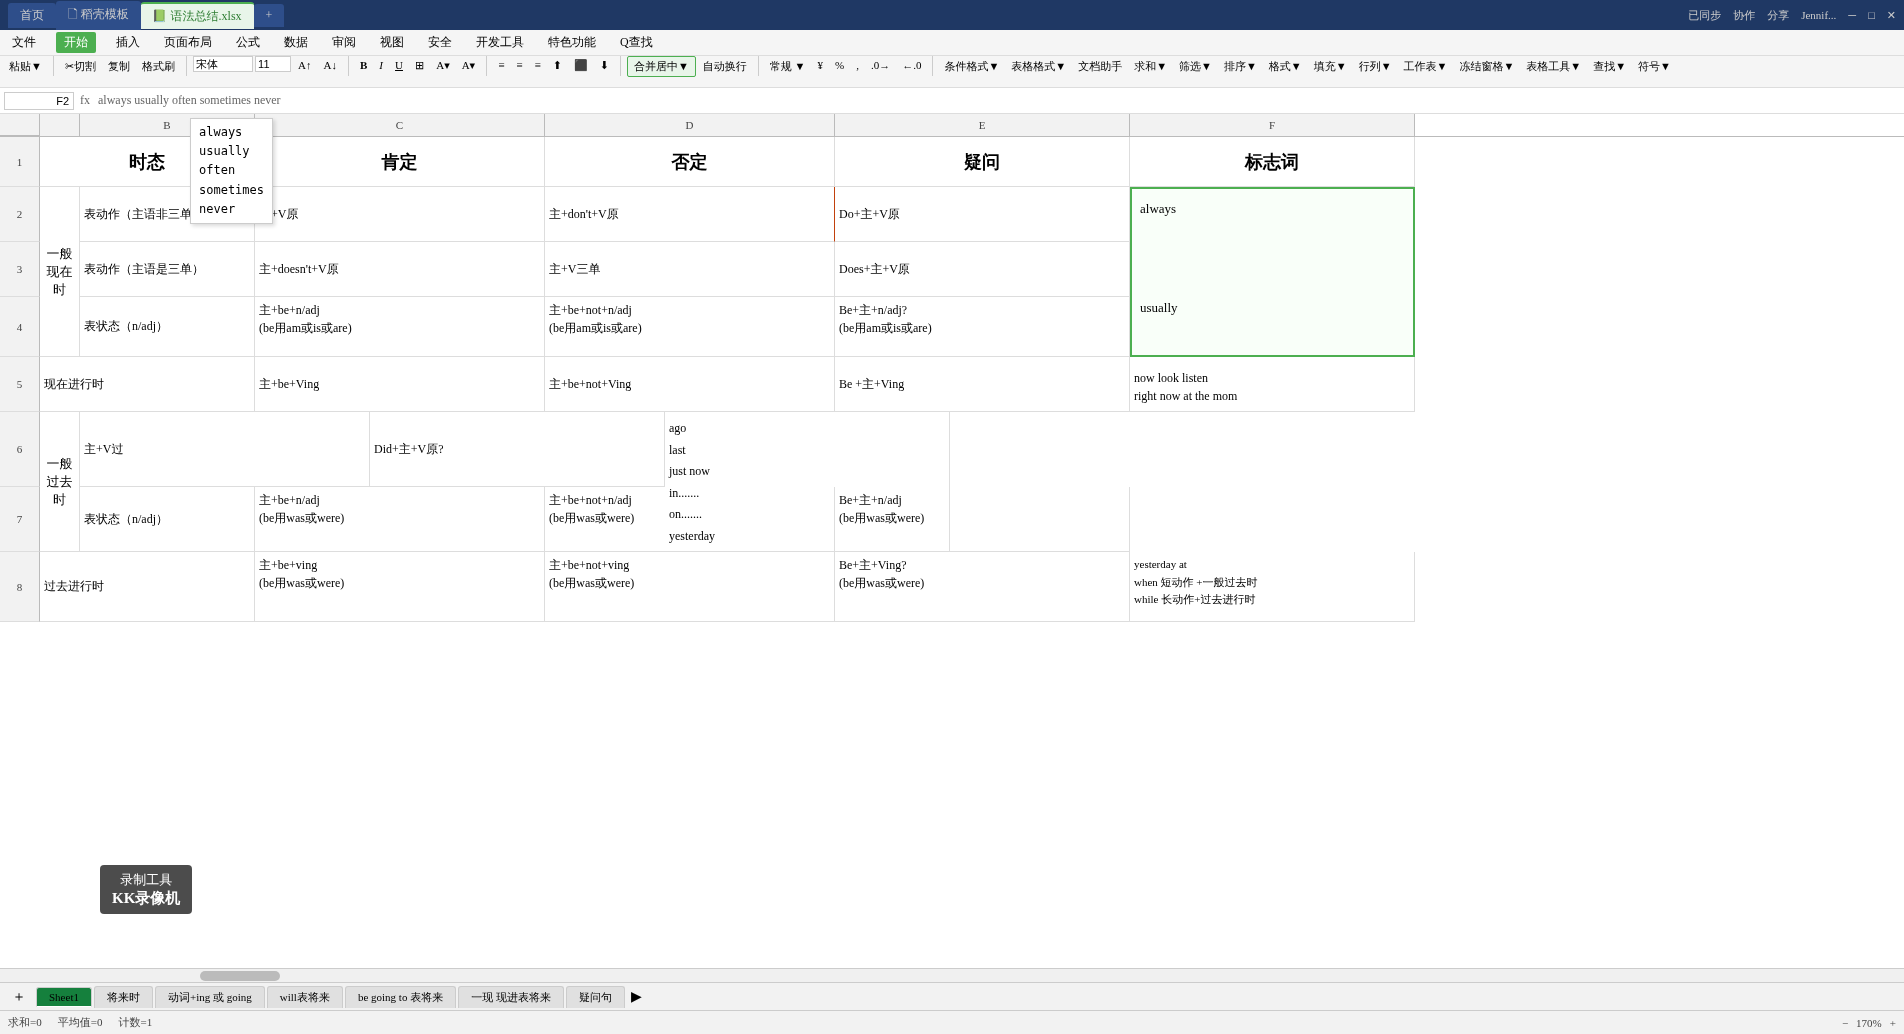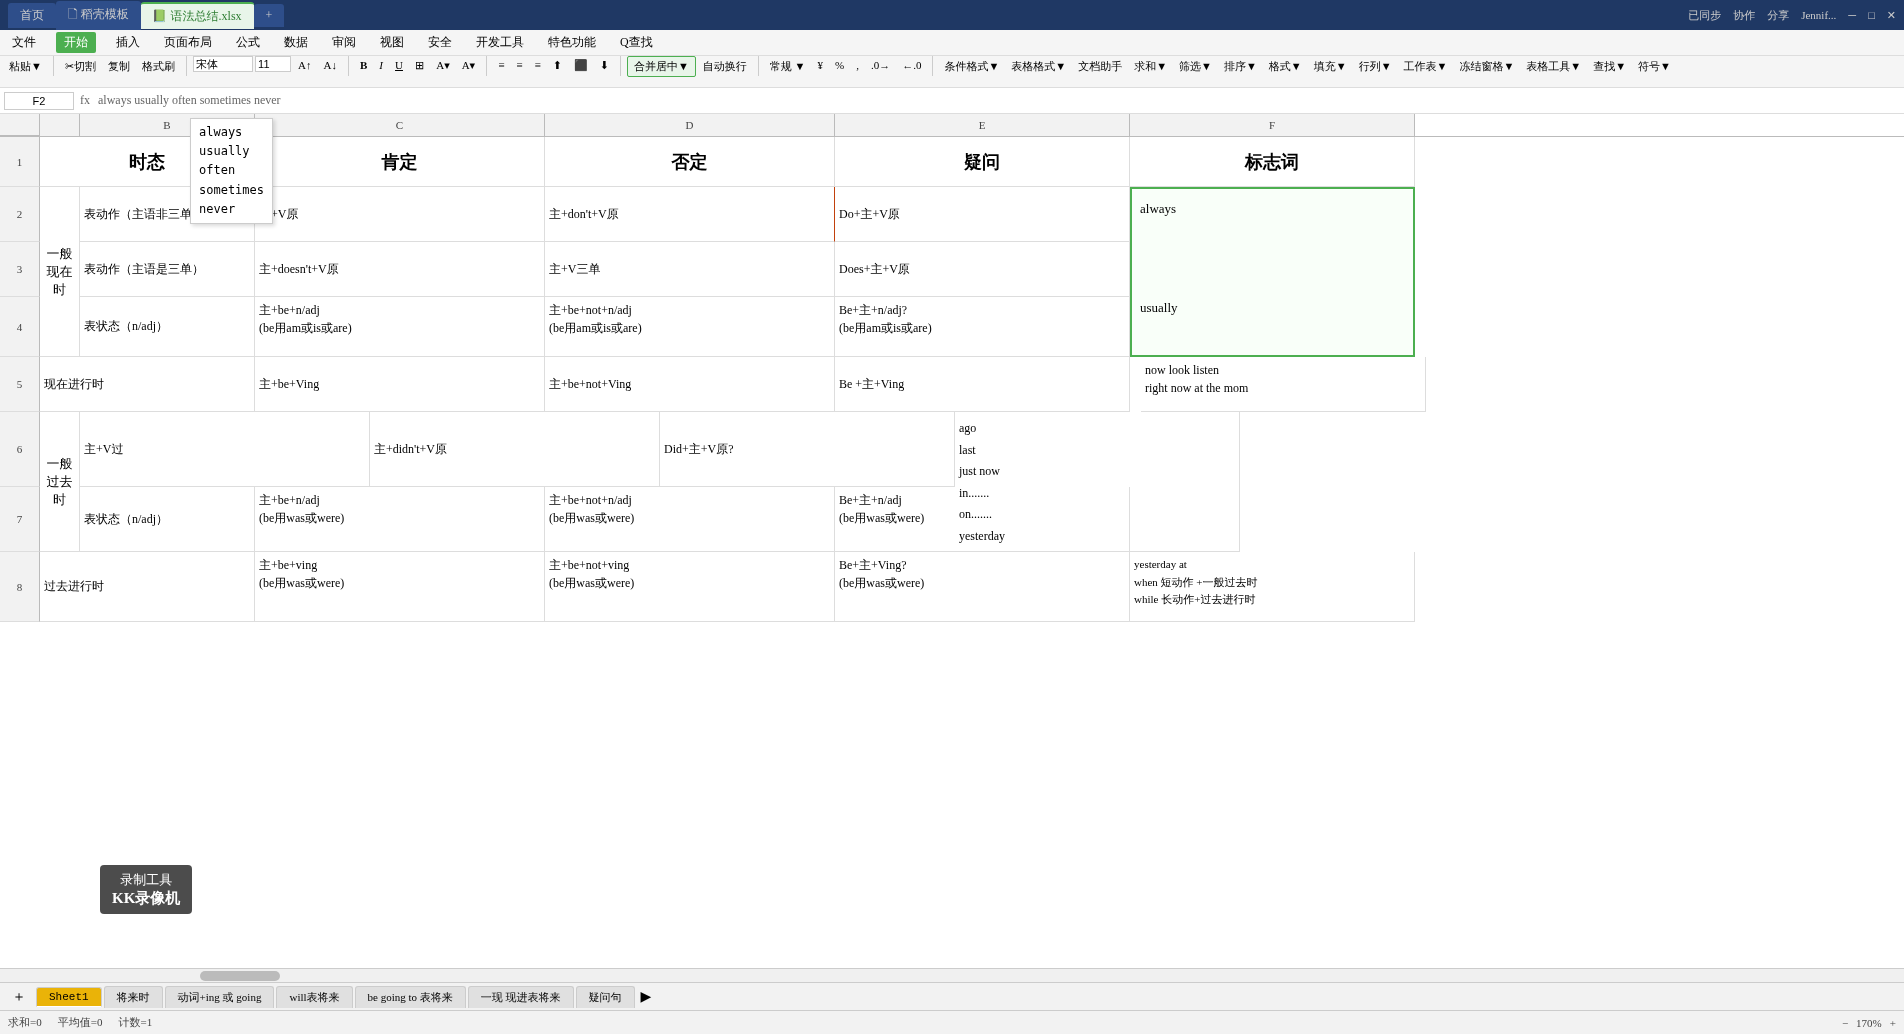"F2" .cell-ref { text-align: center -> right }
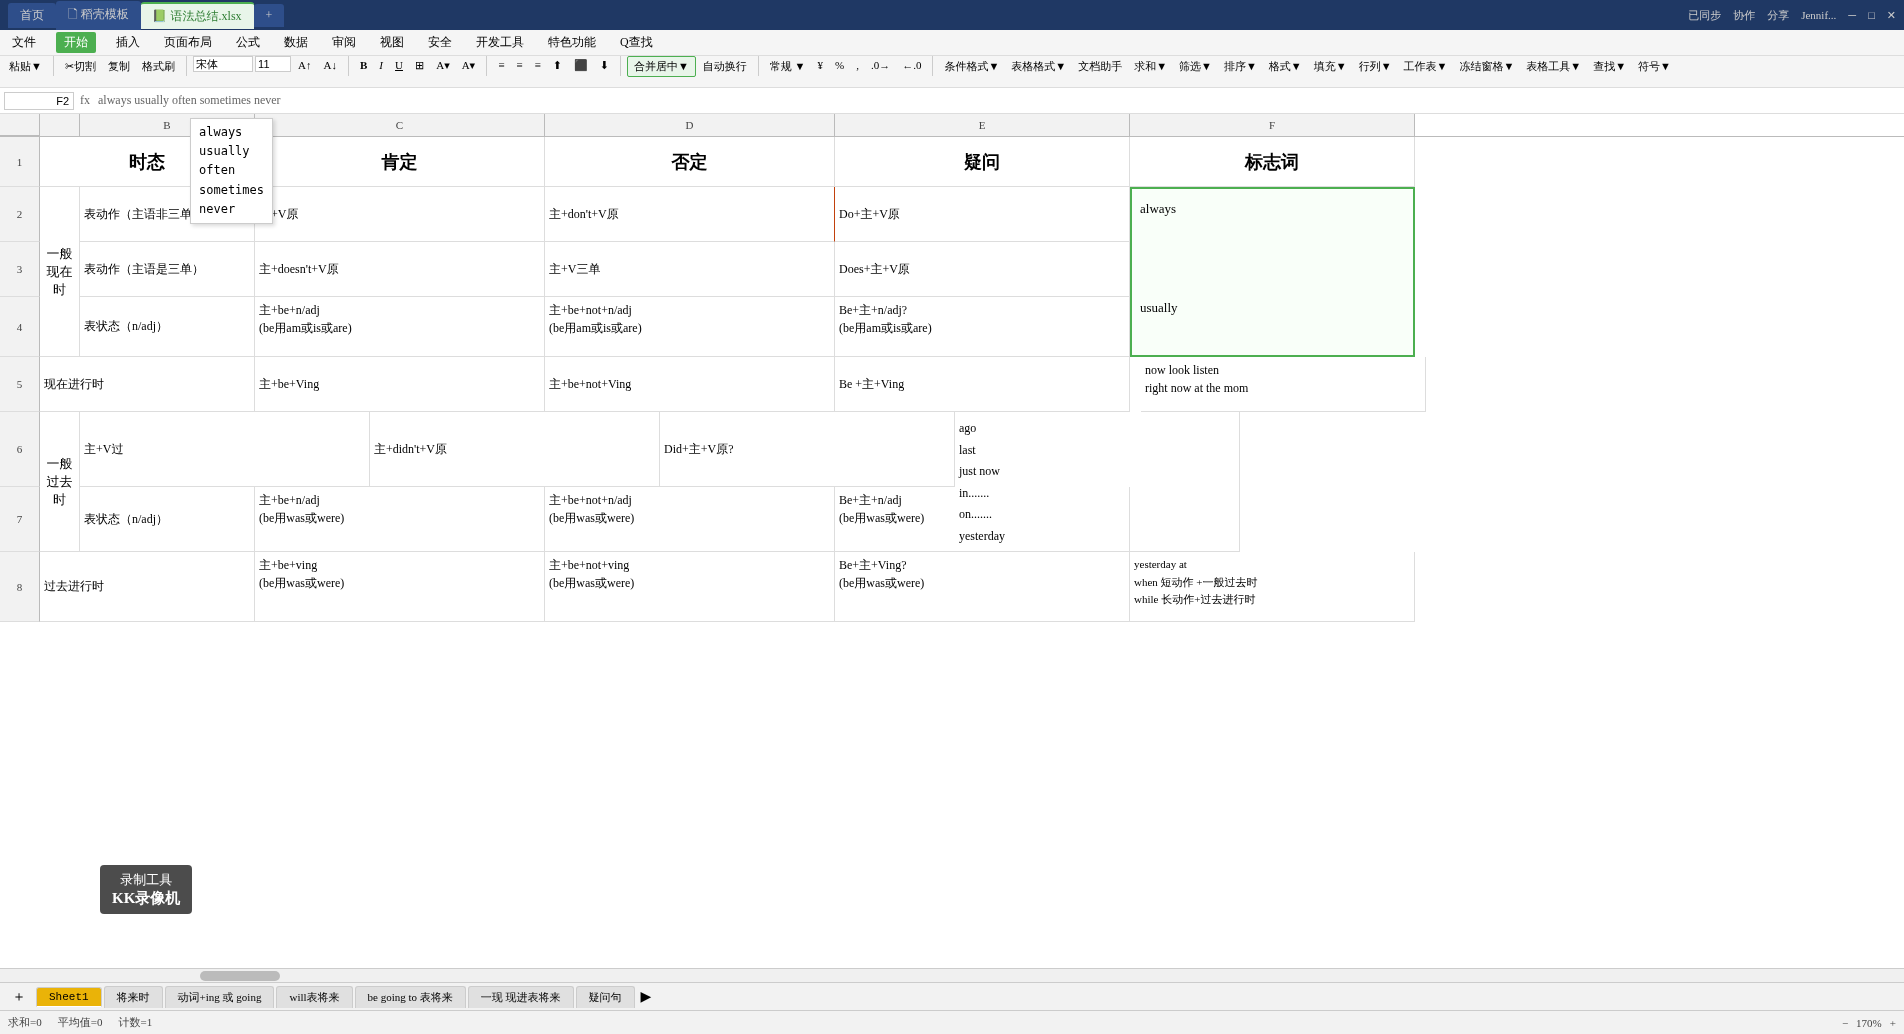"now look listen" div.cell { margin-left: 11px -> none; padding-top: 4px -> 12px }
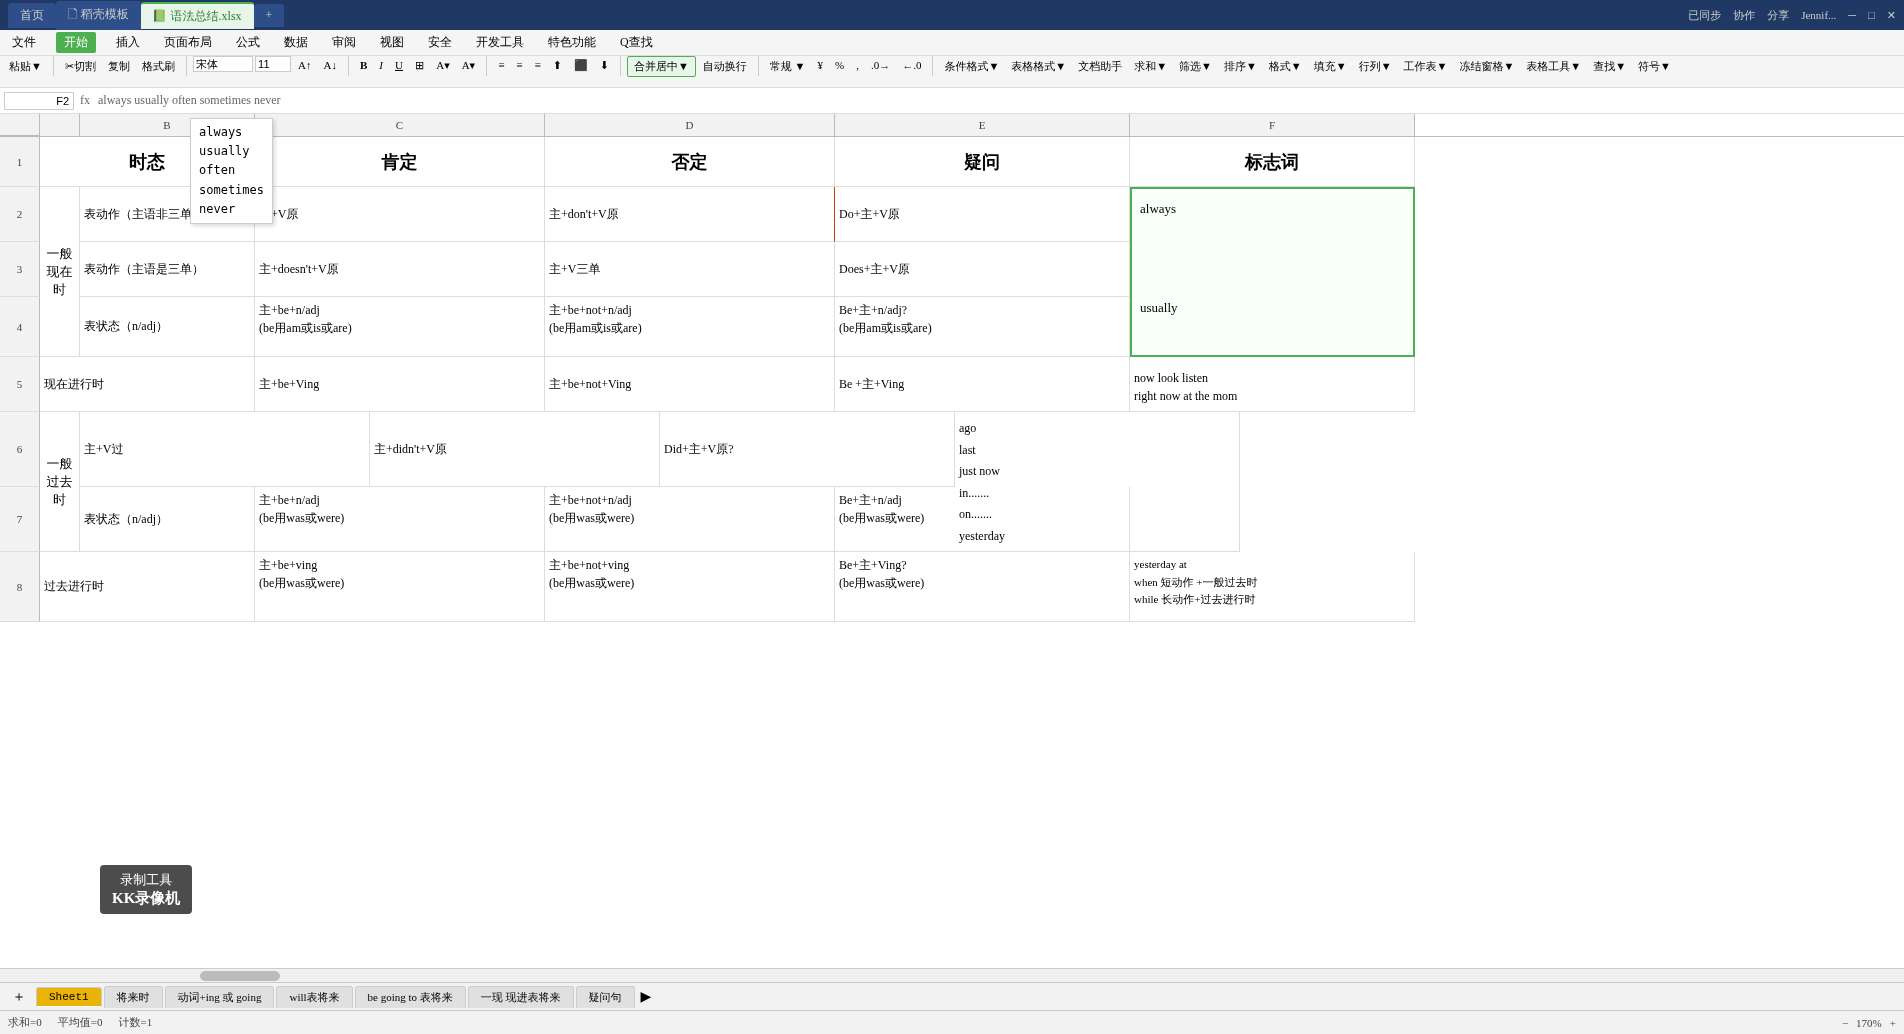"主+didn't+V原" div.cell { html: <div> <span>主+didn't+V原</span> </div> -> none }
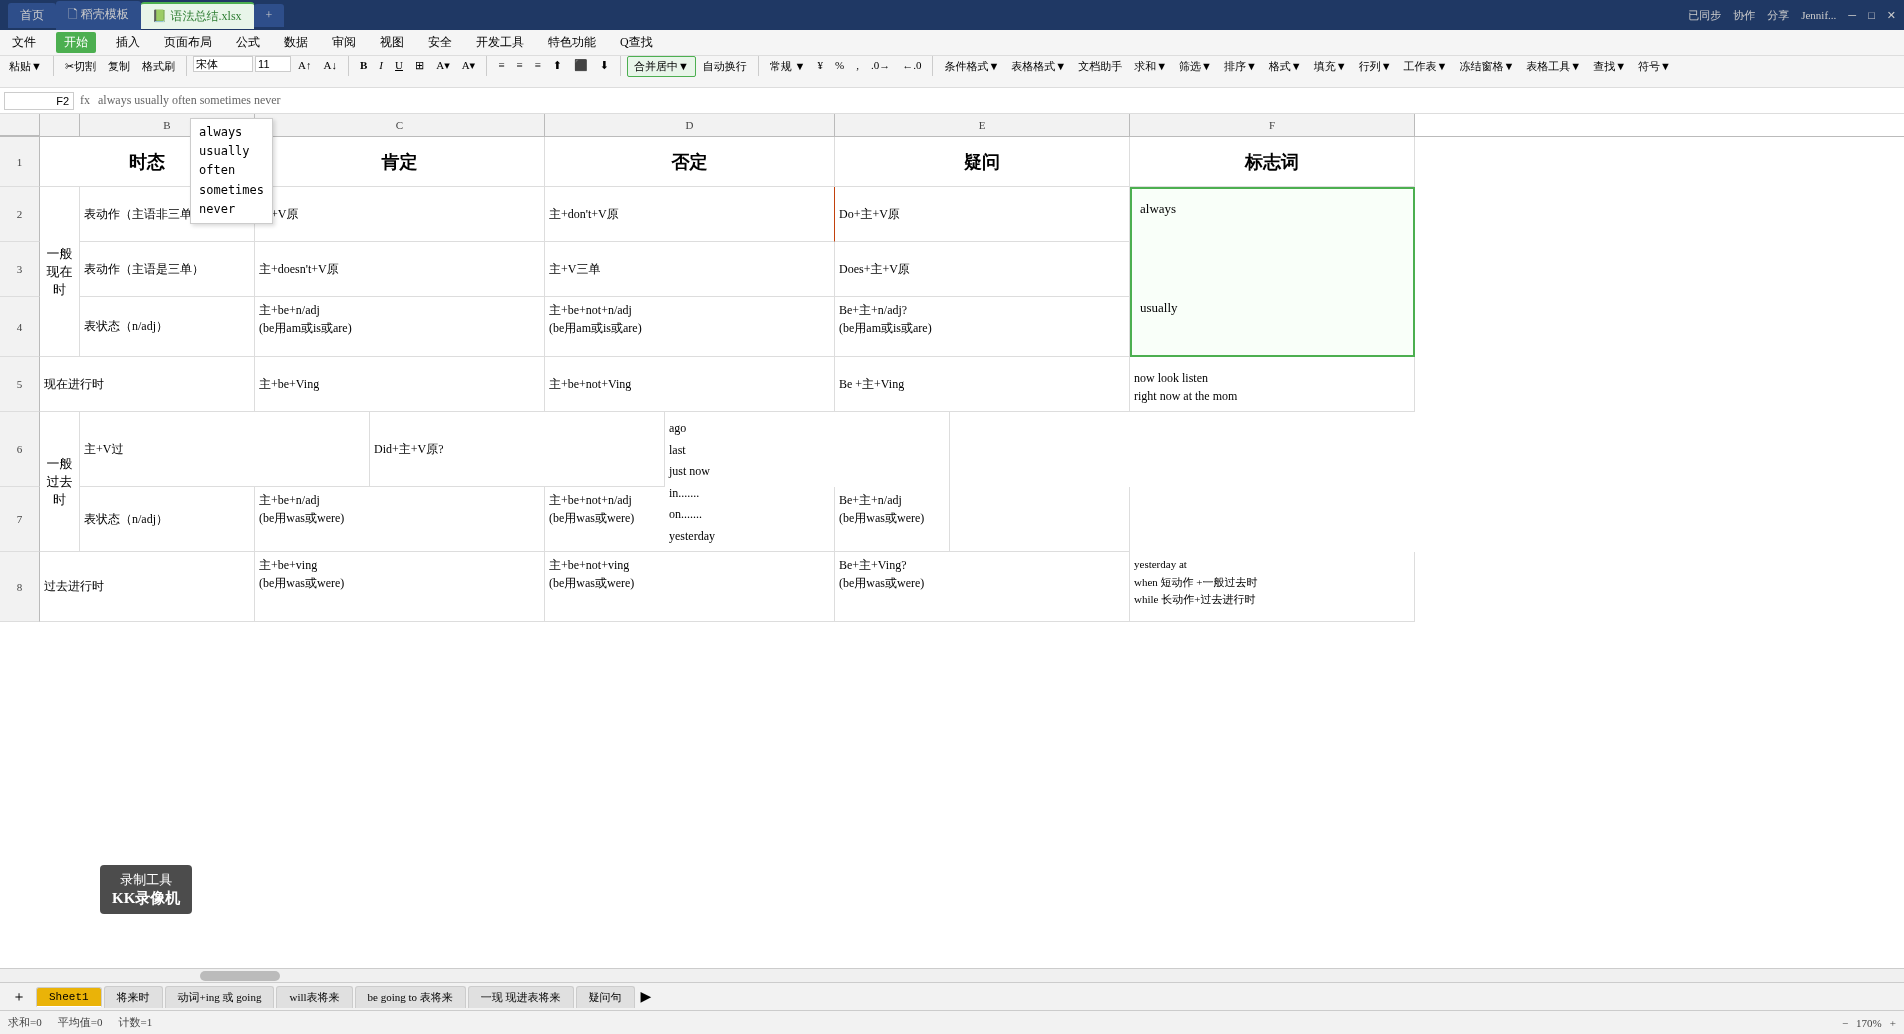"Sheet1" .sheet-tab.active { background: #eab308 -> #15803d; font-family: Liberation Mono, monospace -> none }
